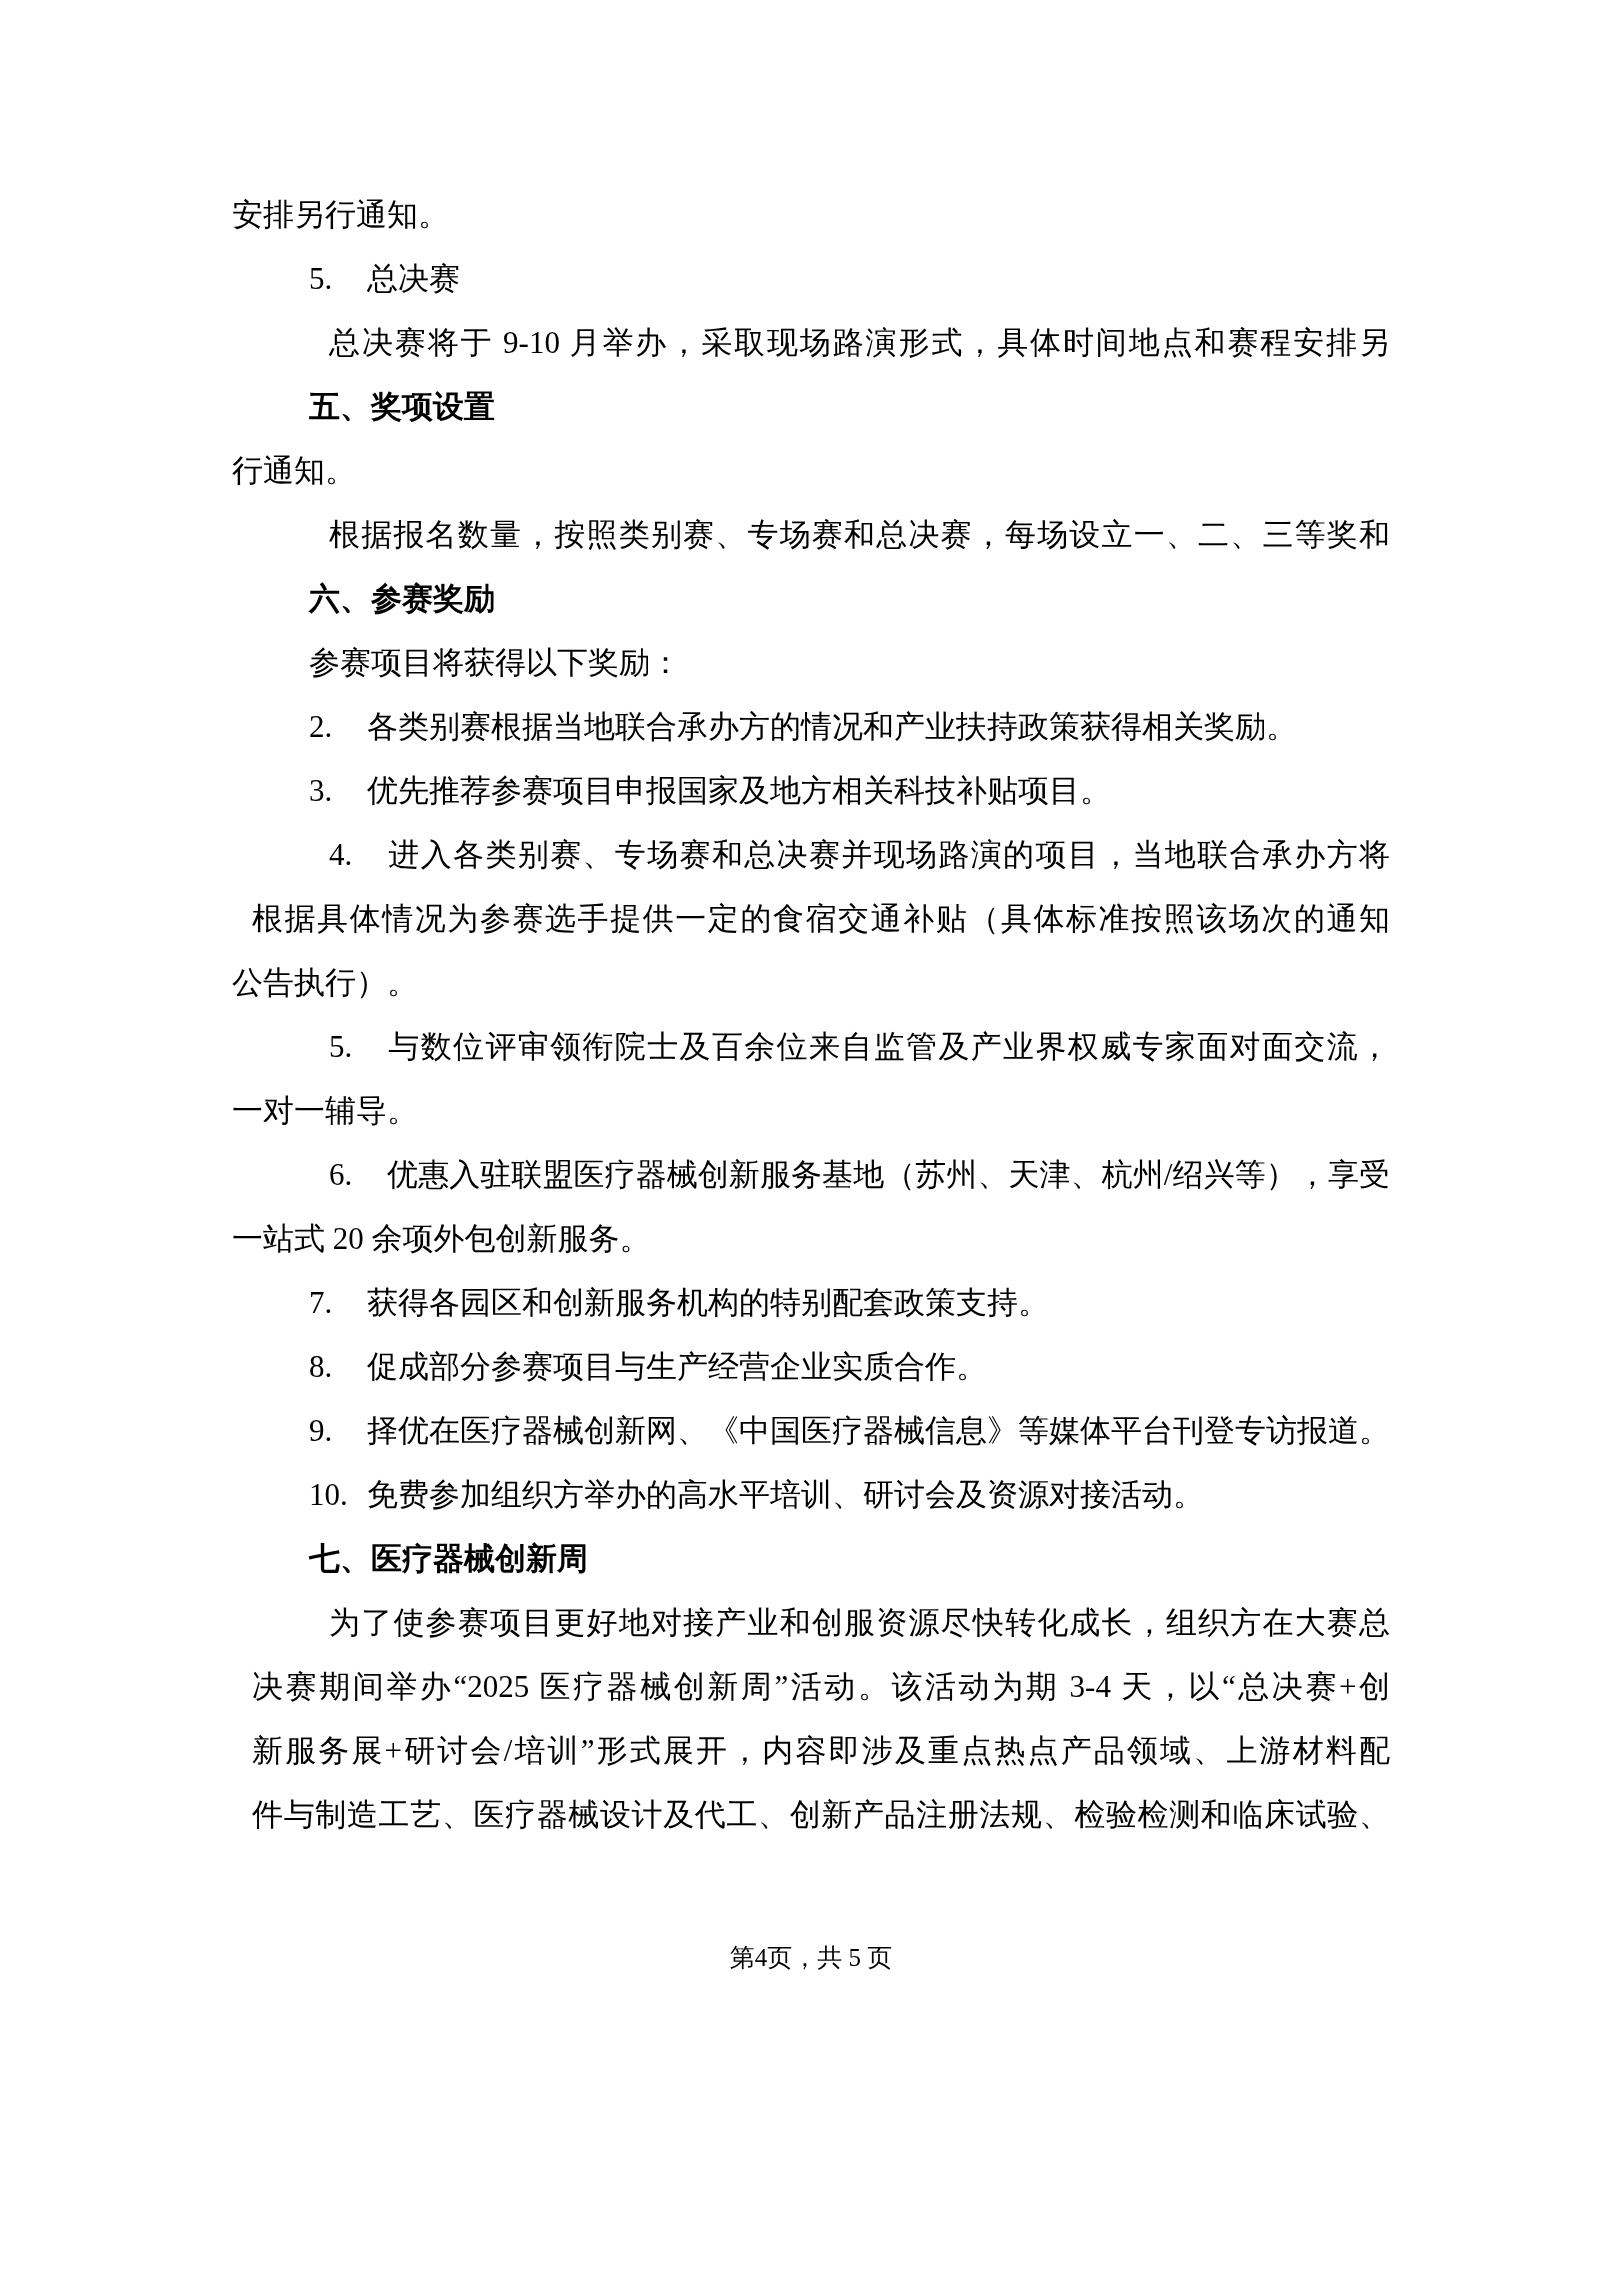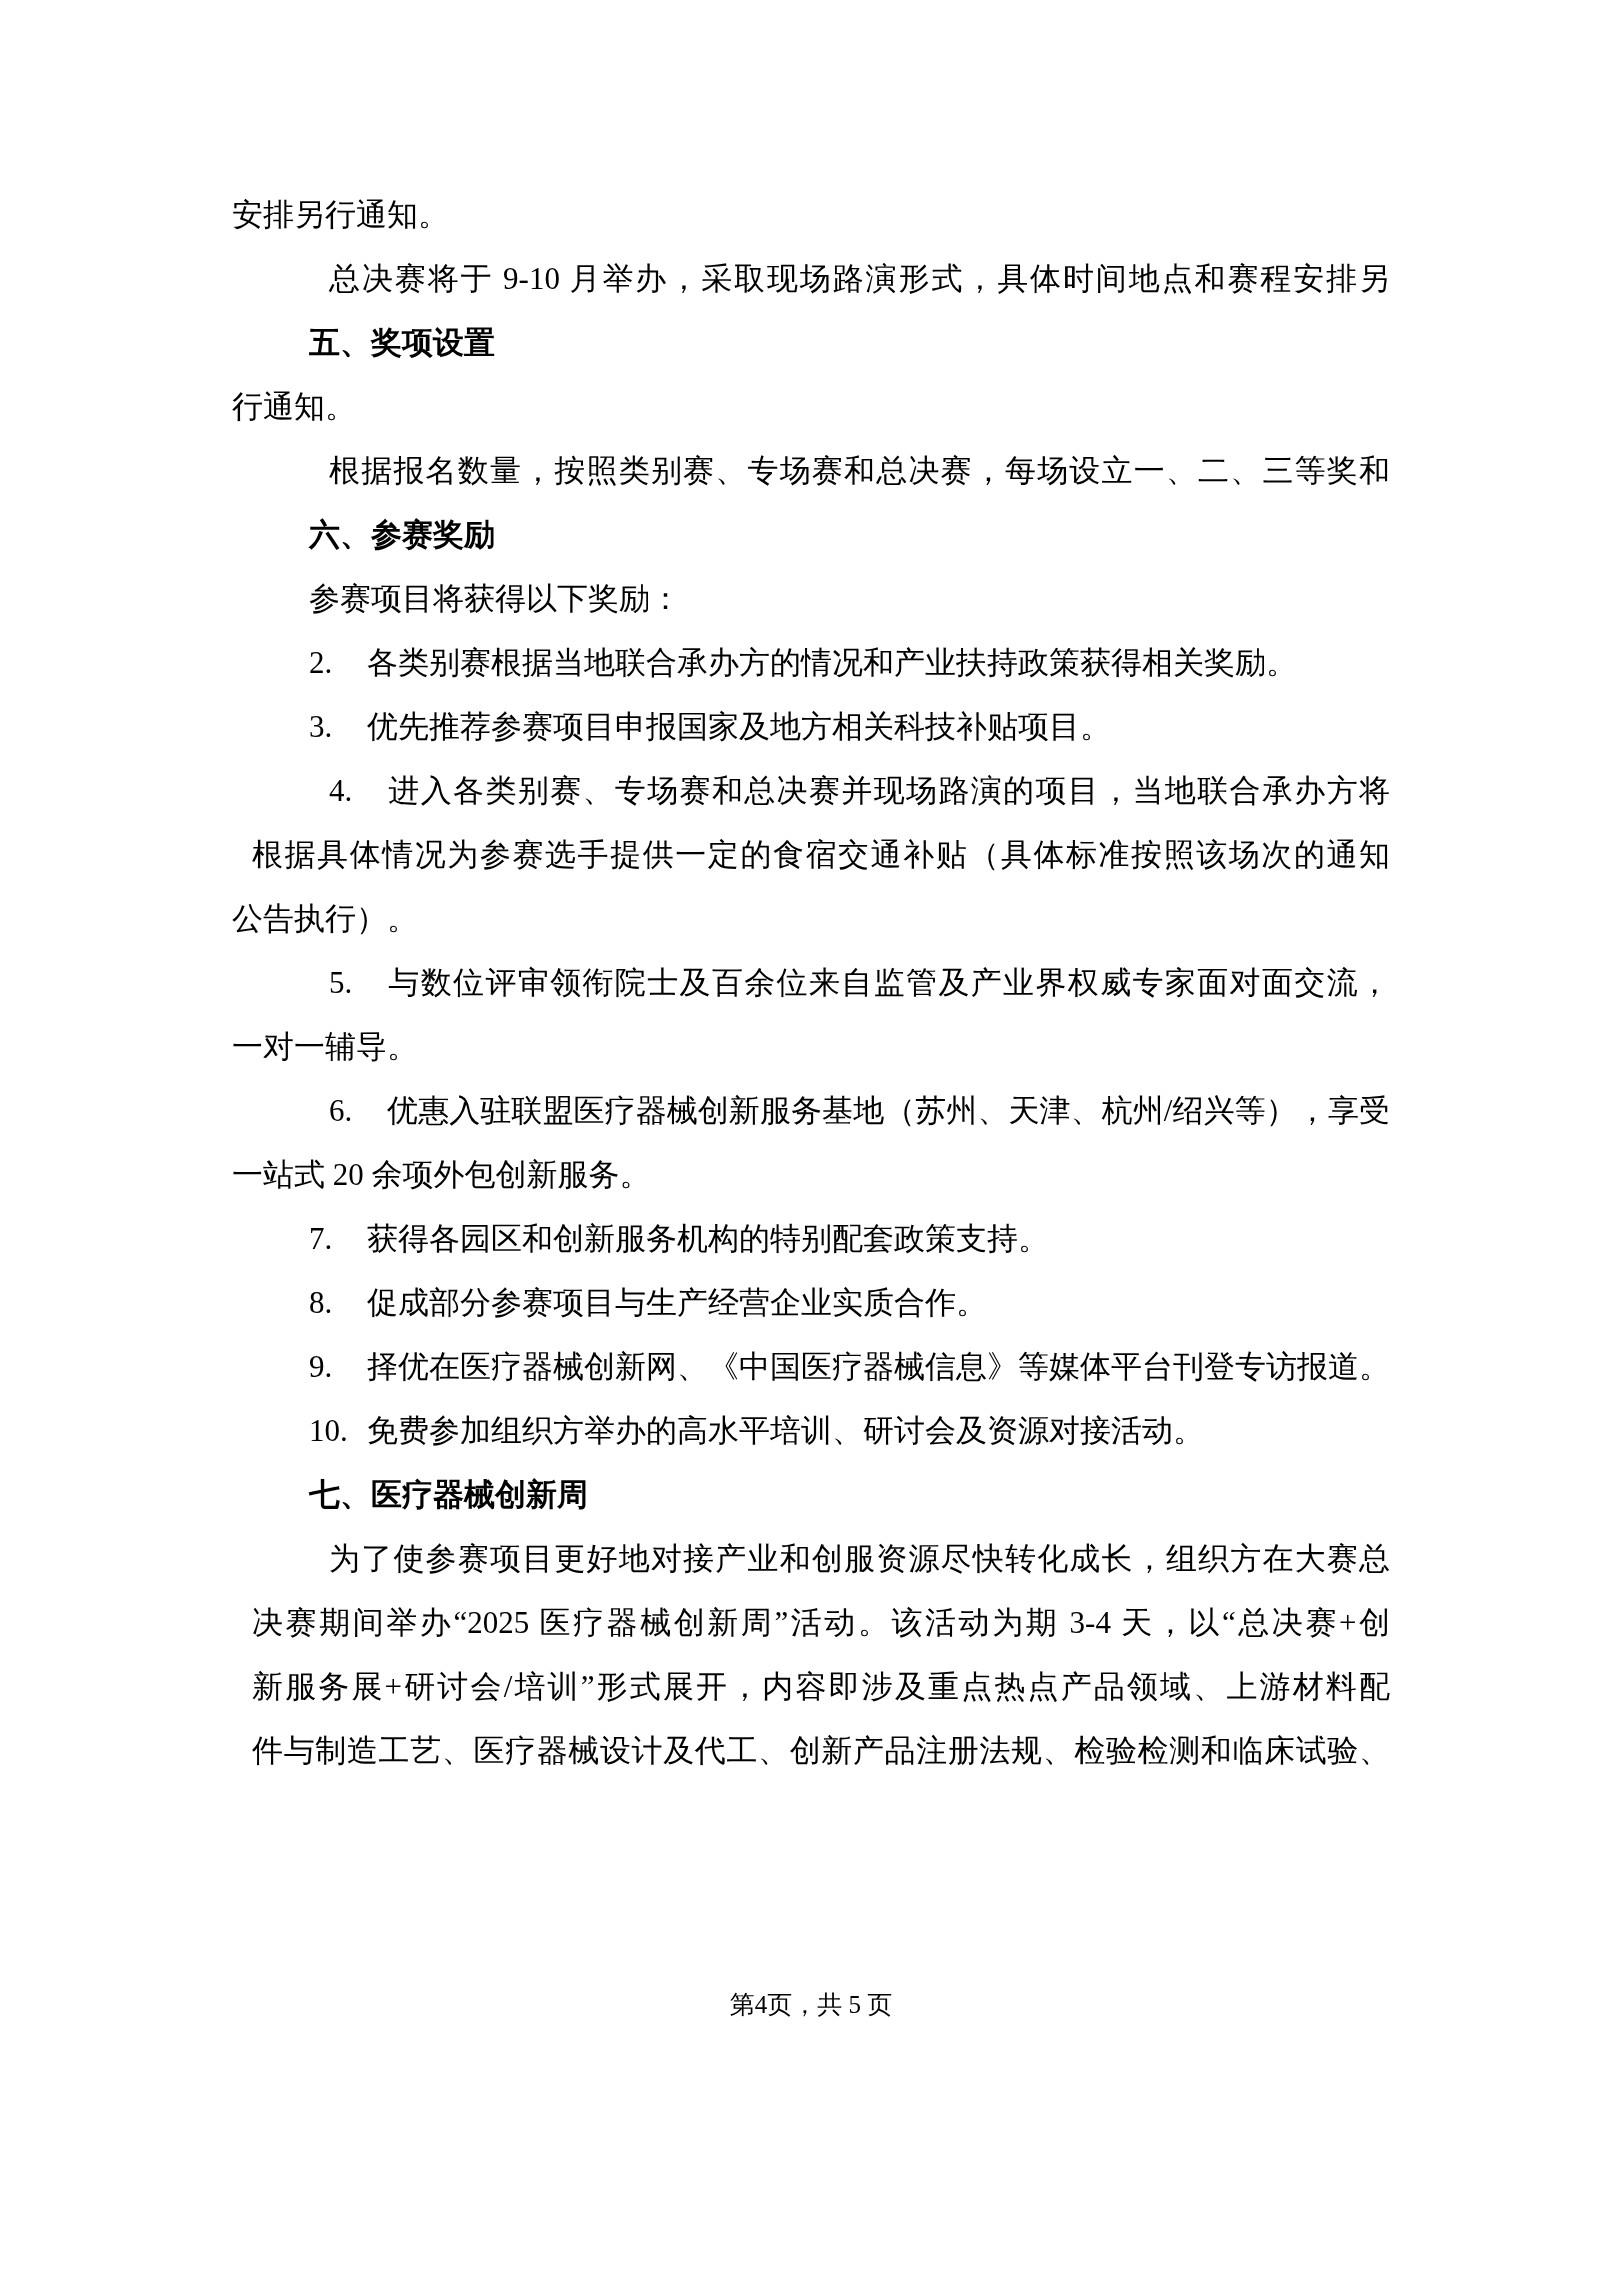"5. 总决赛" div.line { html: none -> <div><span>5.</span><span>总决赛</span></div> }
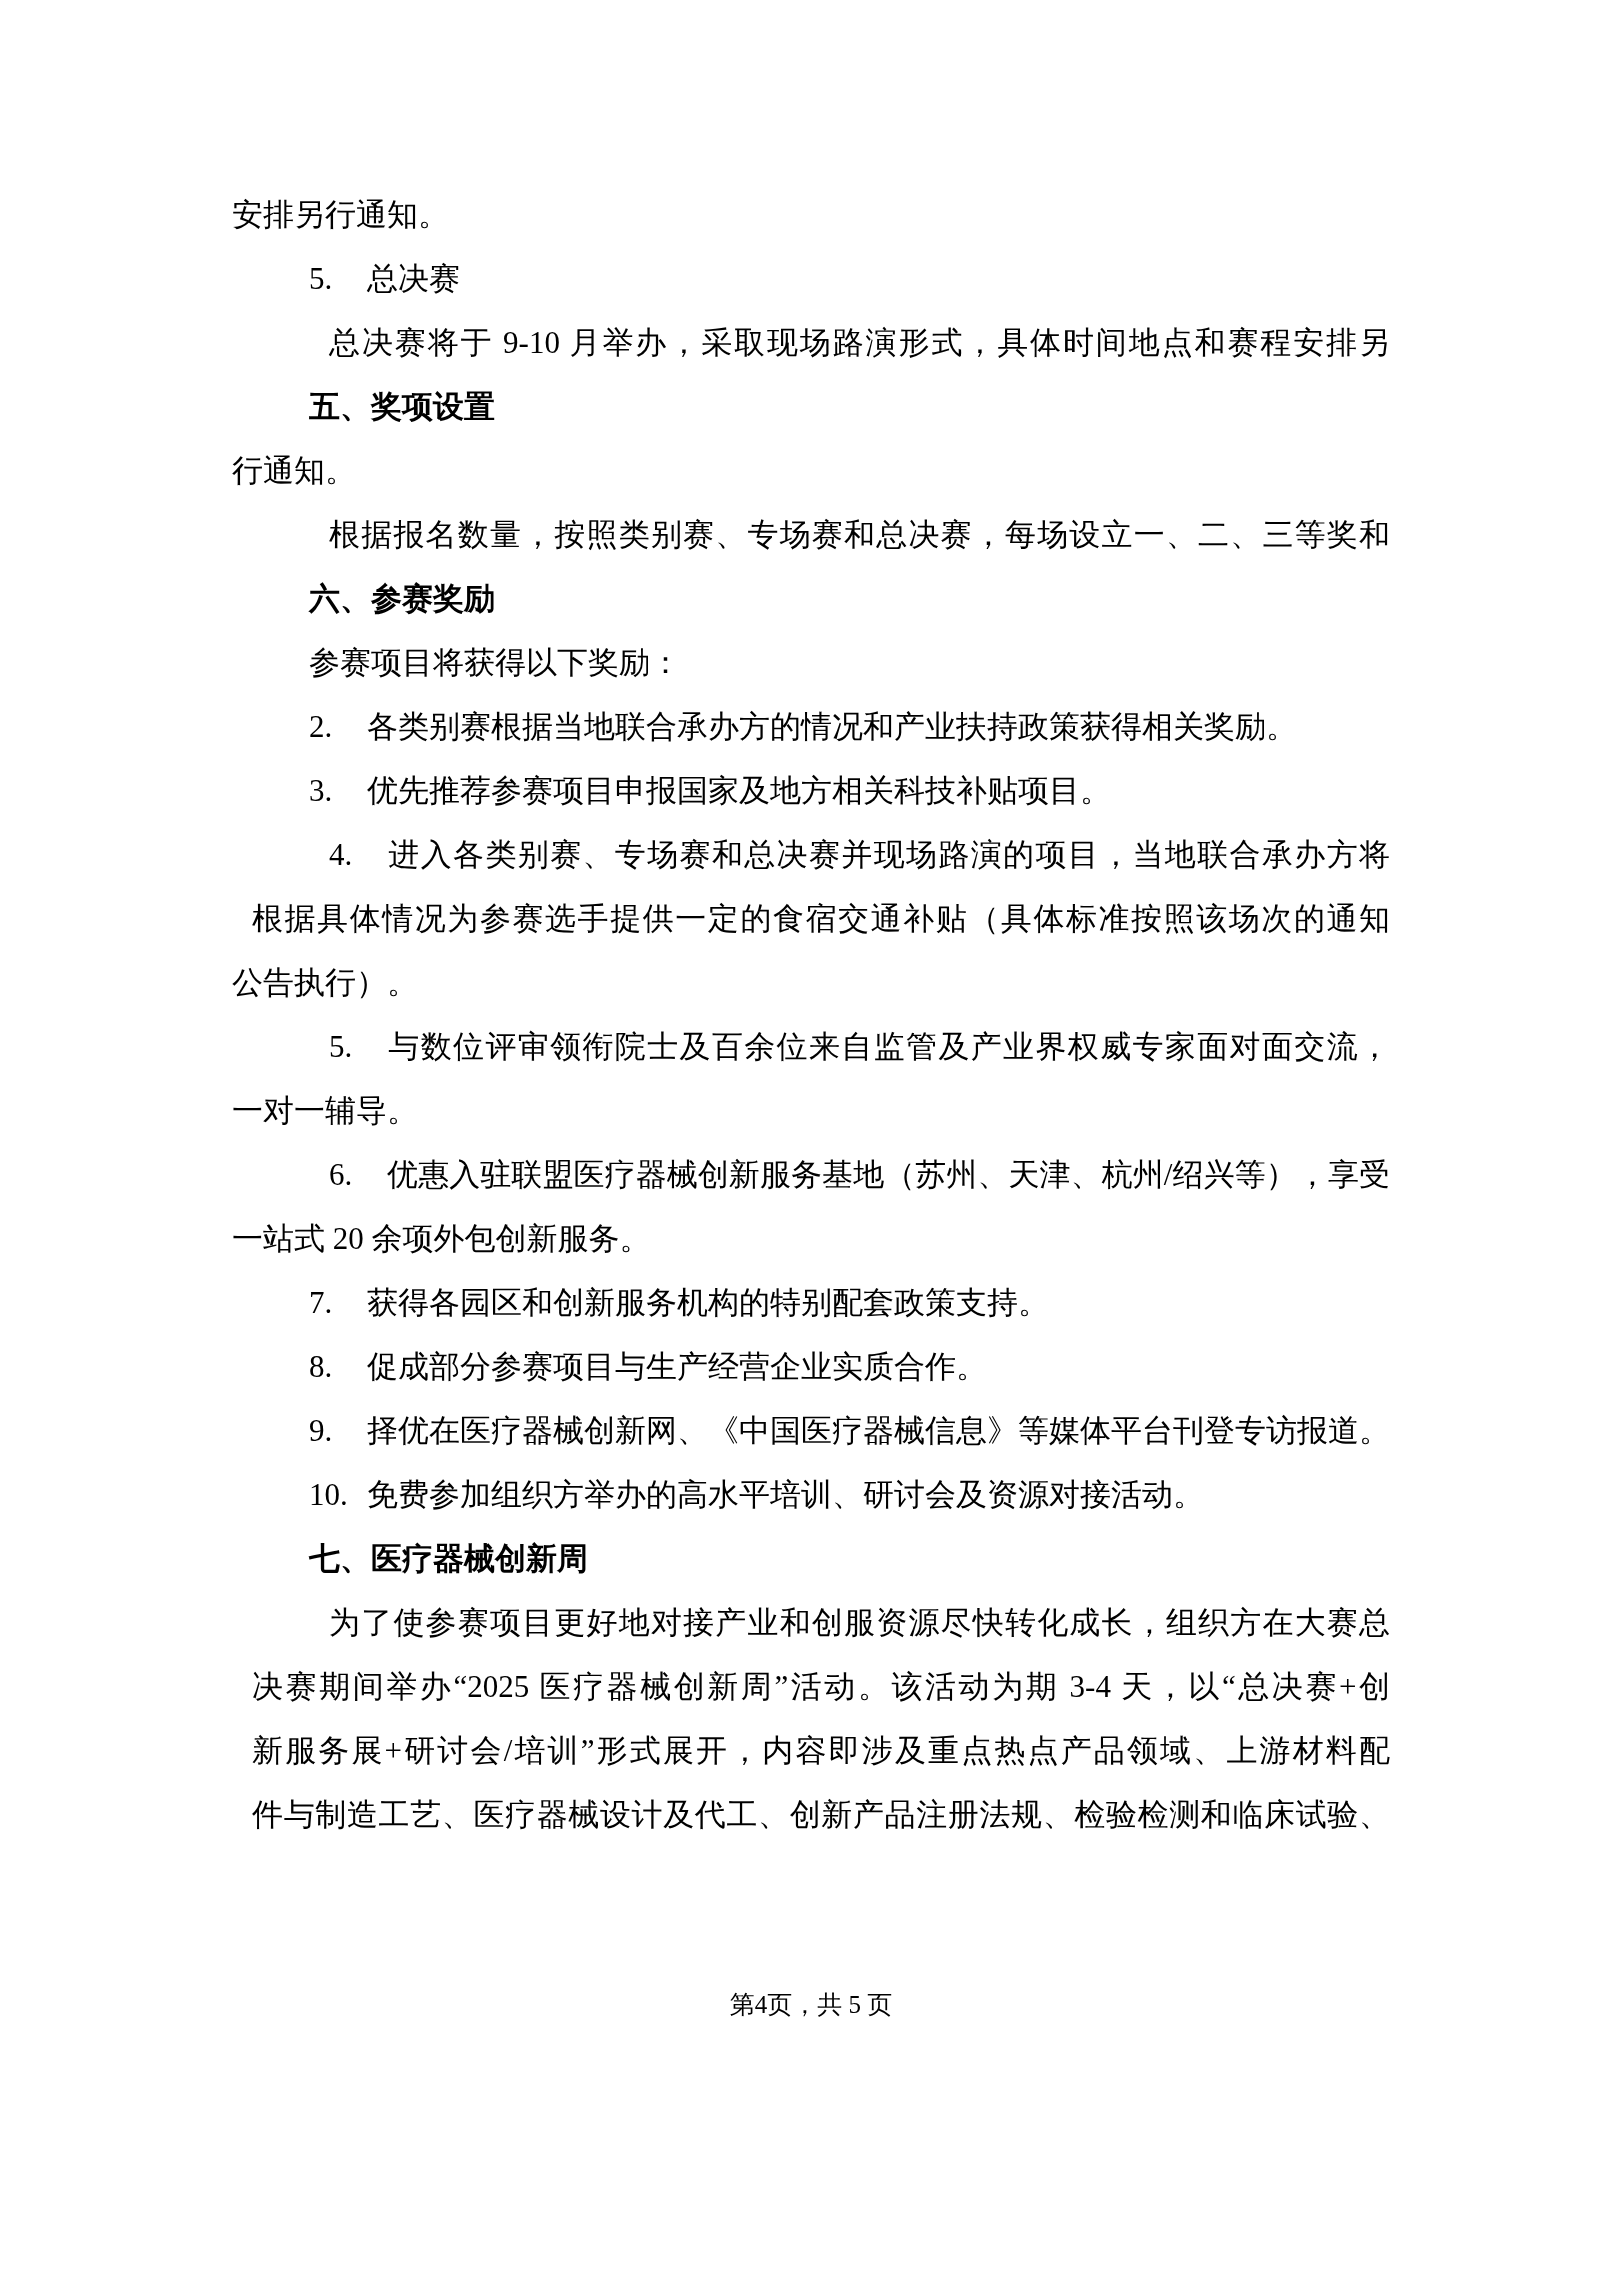"第4页，共 5 页" .page-footer { top: 1985px -> 1938px }
